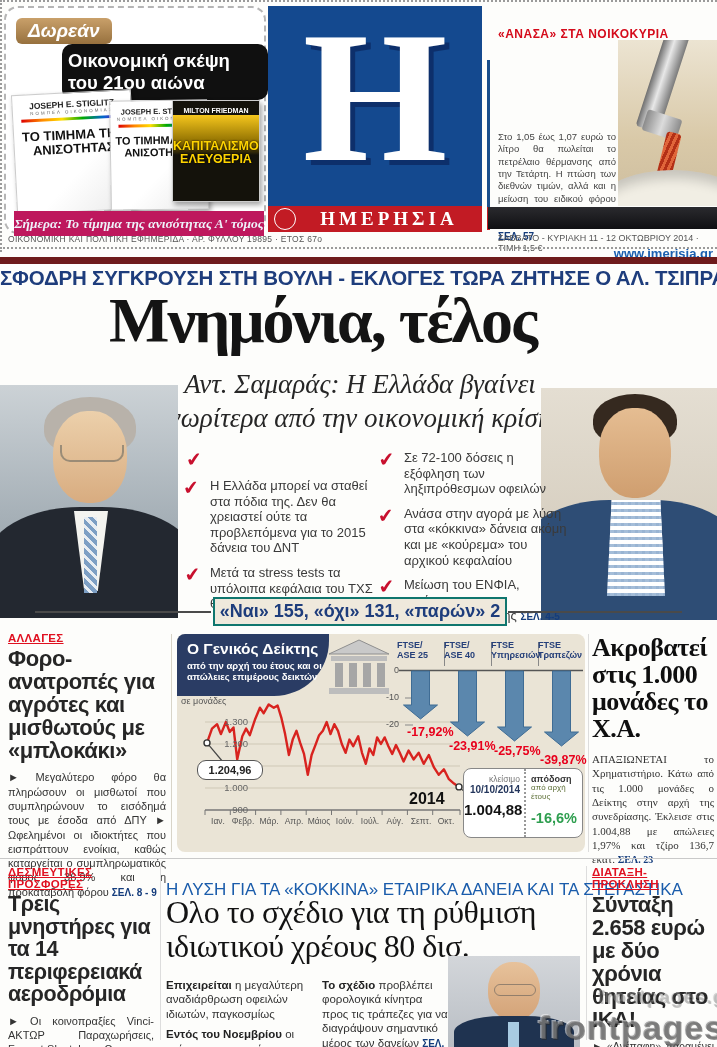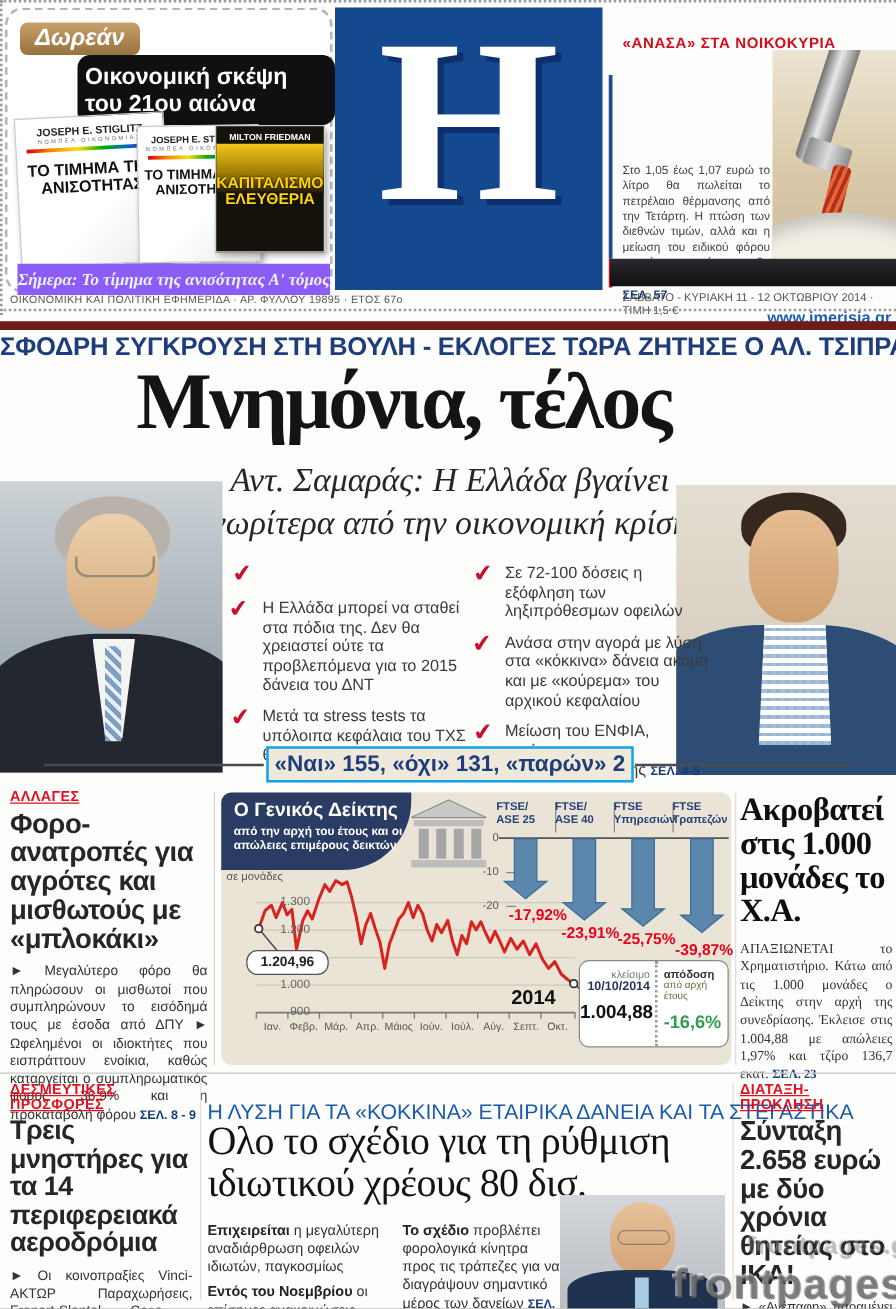"Σήμερα: Το τίμημα της ανισότητας" #promo-footer { background: #8b5cf6 -> #be185d }
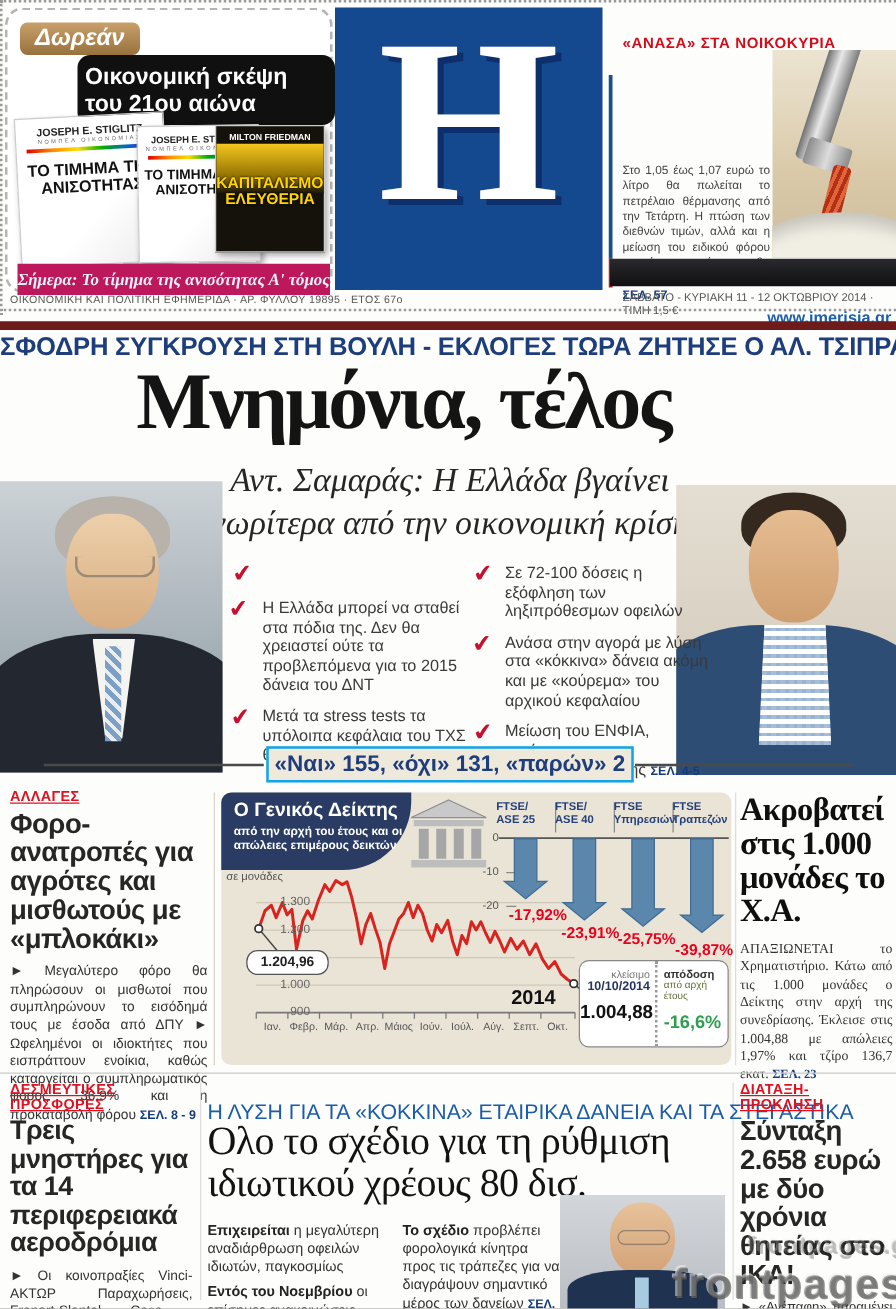"ΗΜΕΡΗΣΙΑ" div.abs { html: none -> <div> <div></div> <div>ΗΜΕΡΗΣΙΑ</div> </div> }
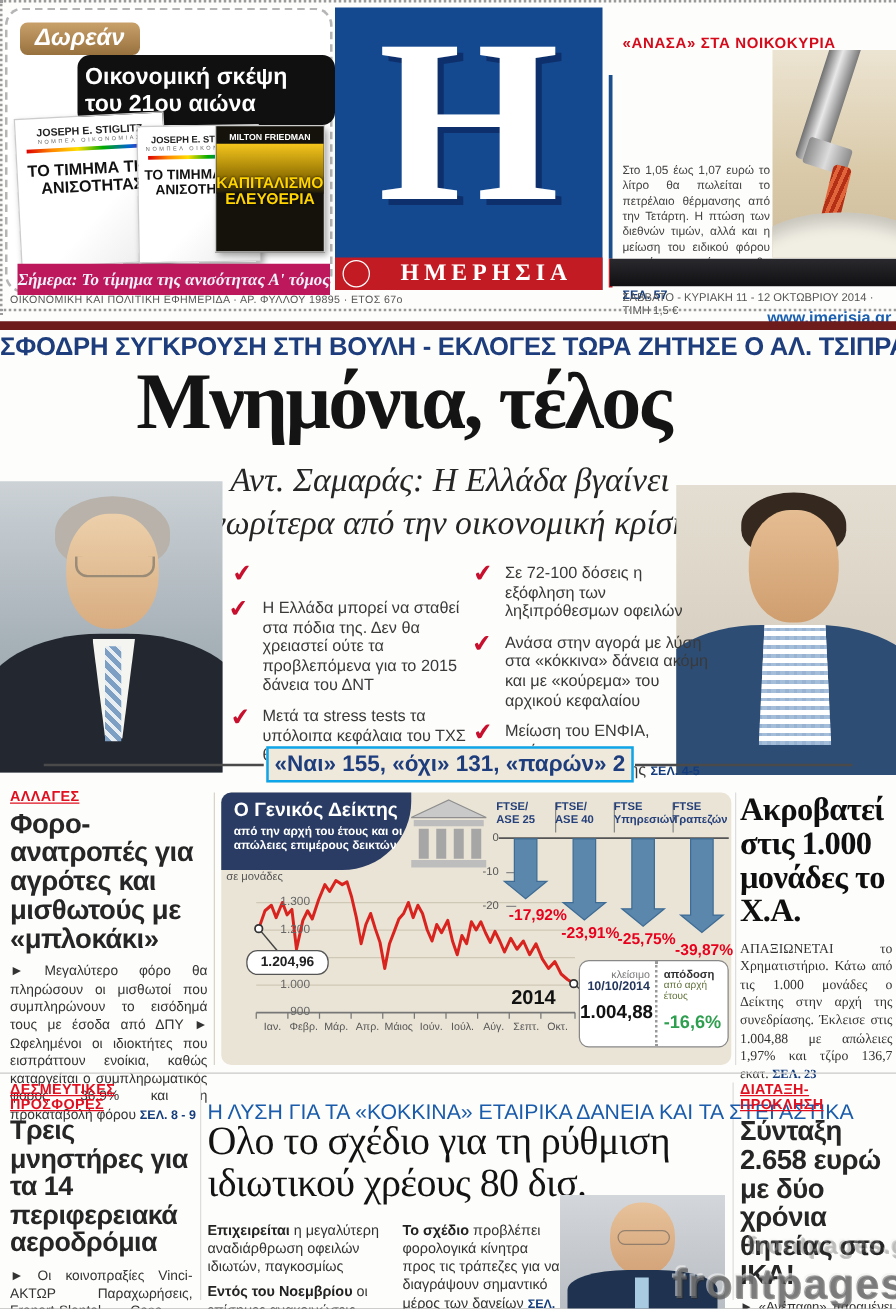"«Ναι» 155, «όχι» 131, «παρών»" #vote-banner { border: 2px solid #0ea5e9 -> 2px solid #0f766e }
